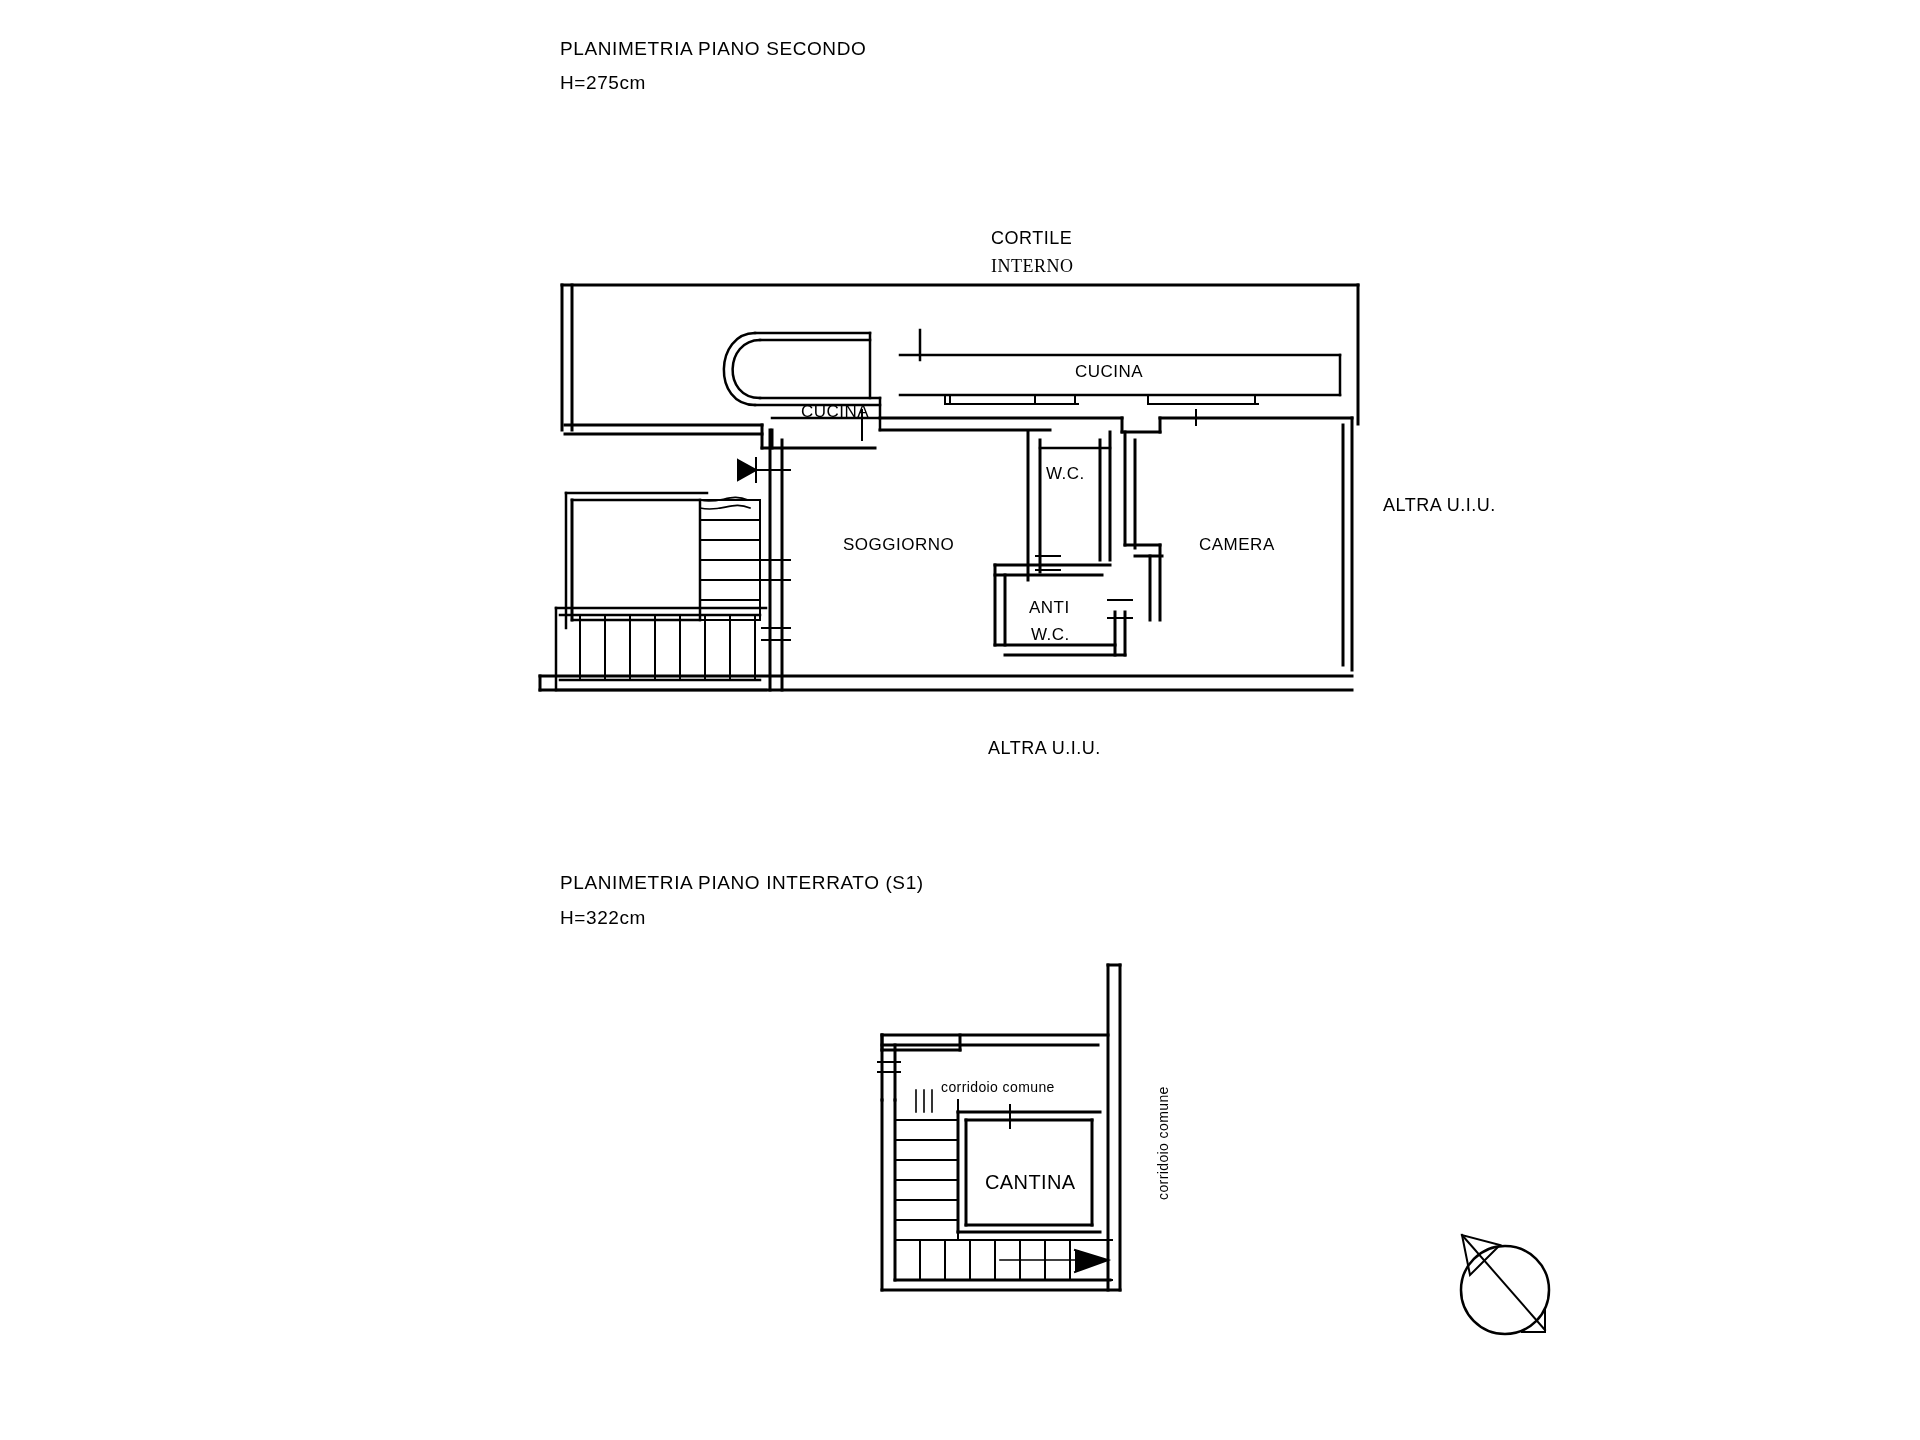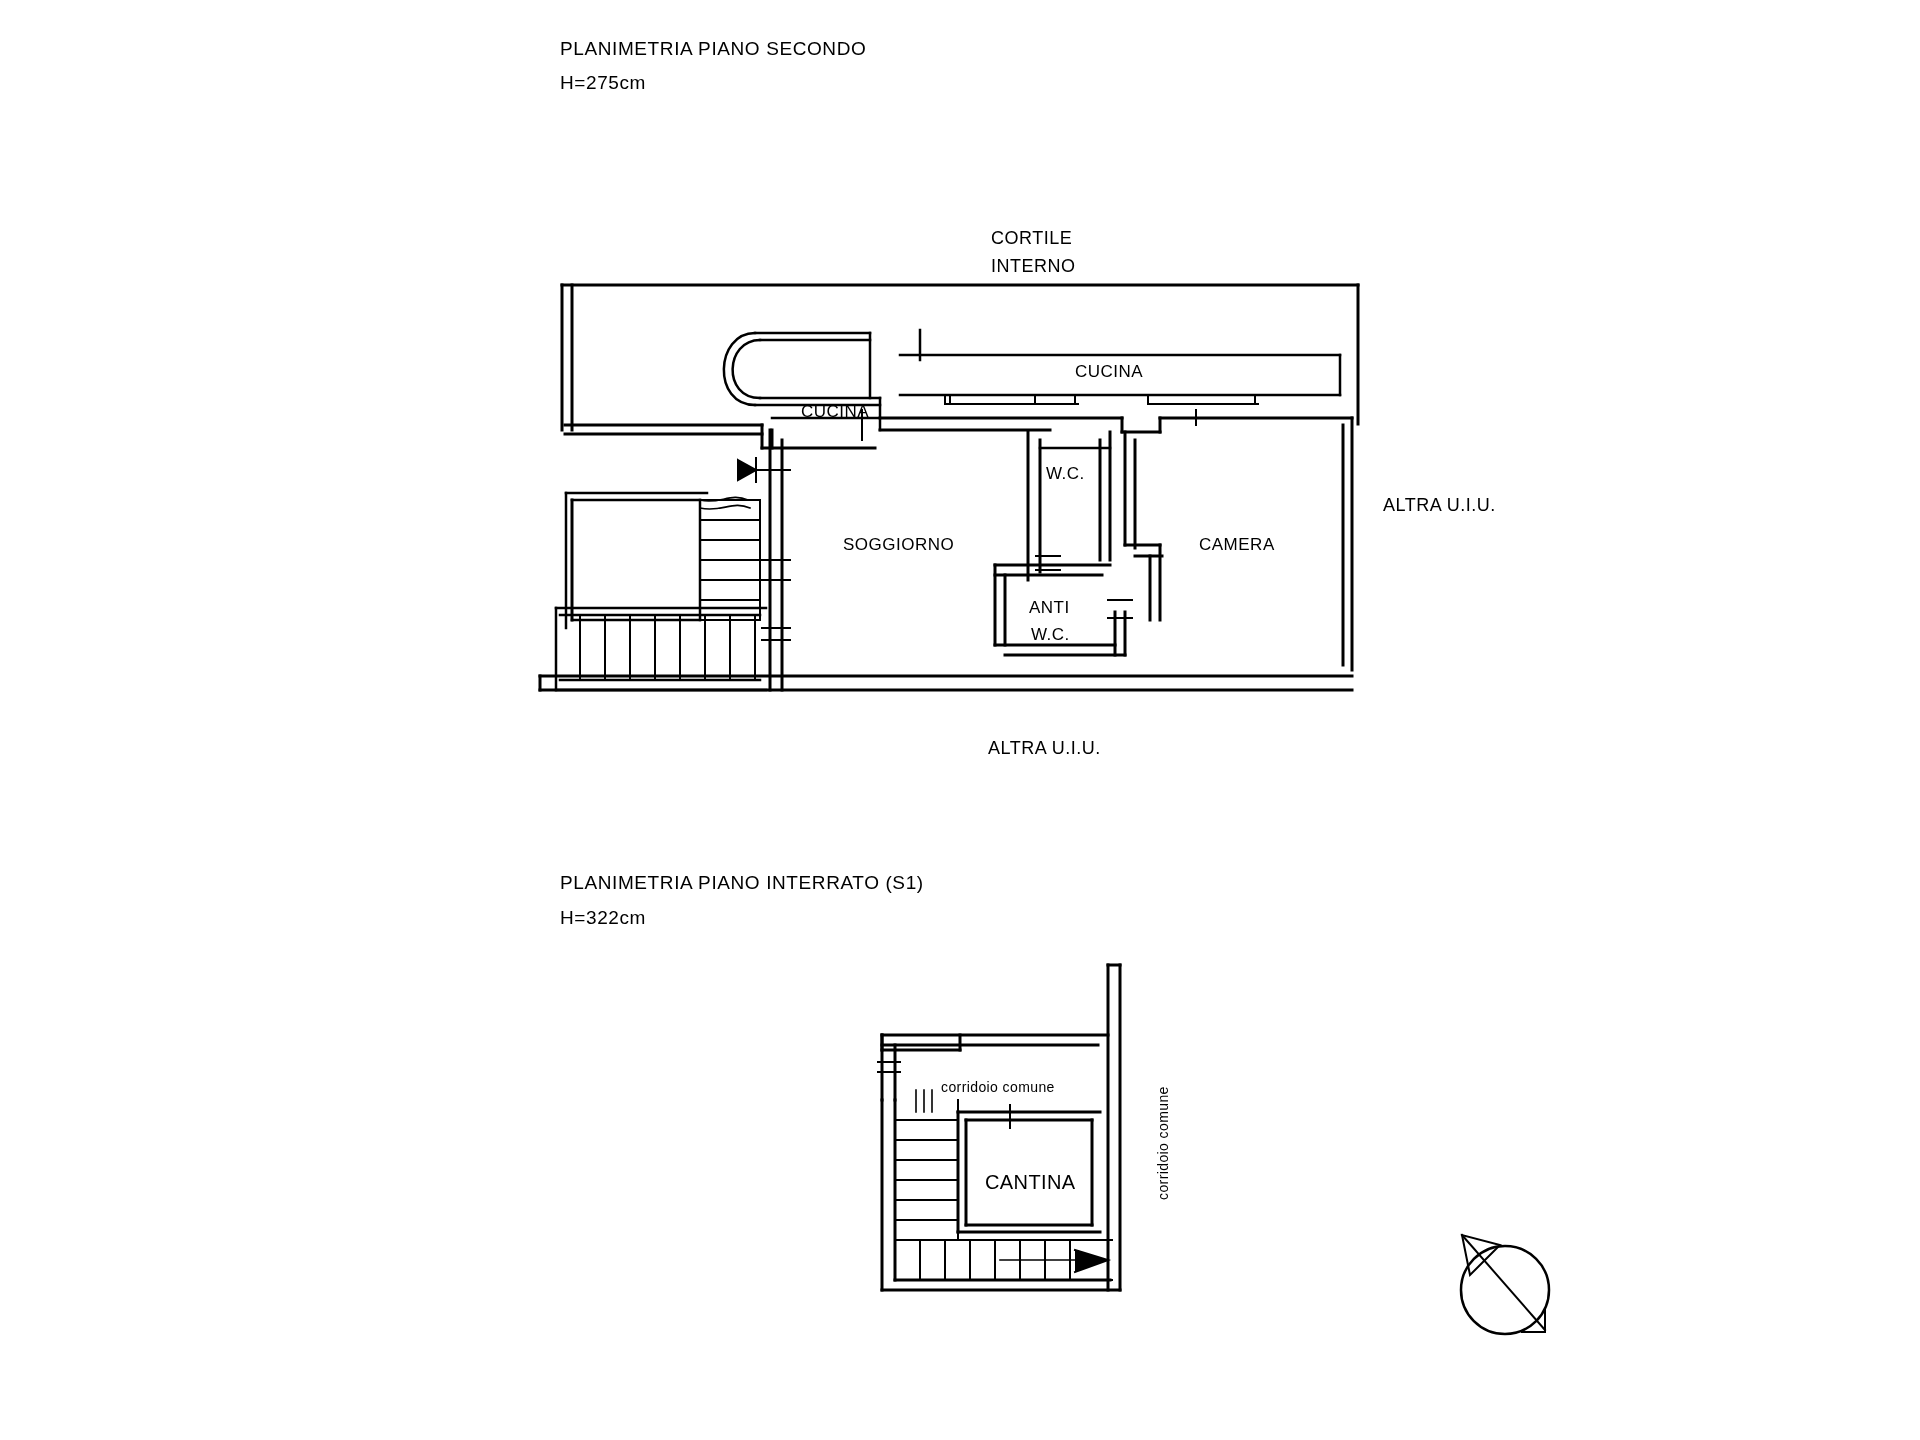"INTERNO" div.lbl { font-family: none -> Liberation Serif, serif }
